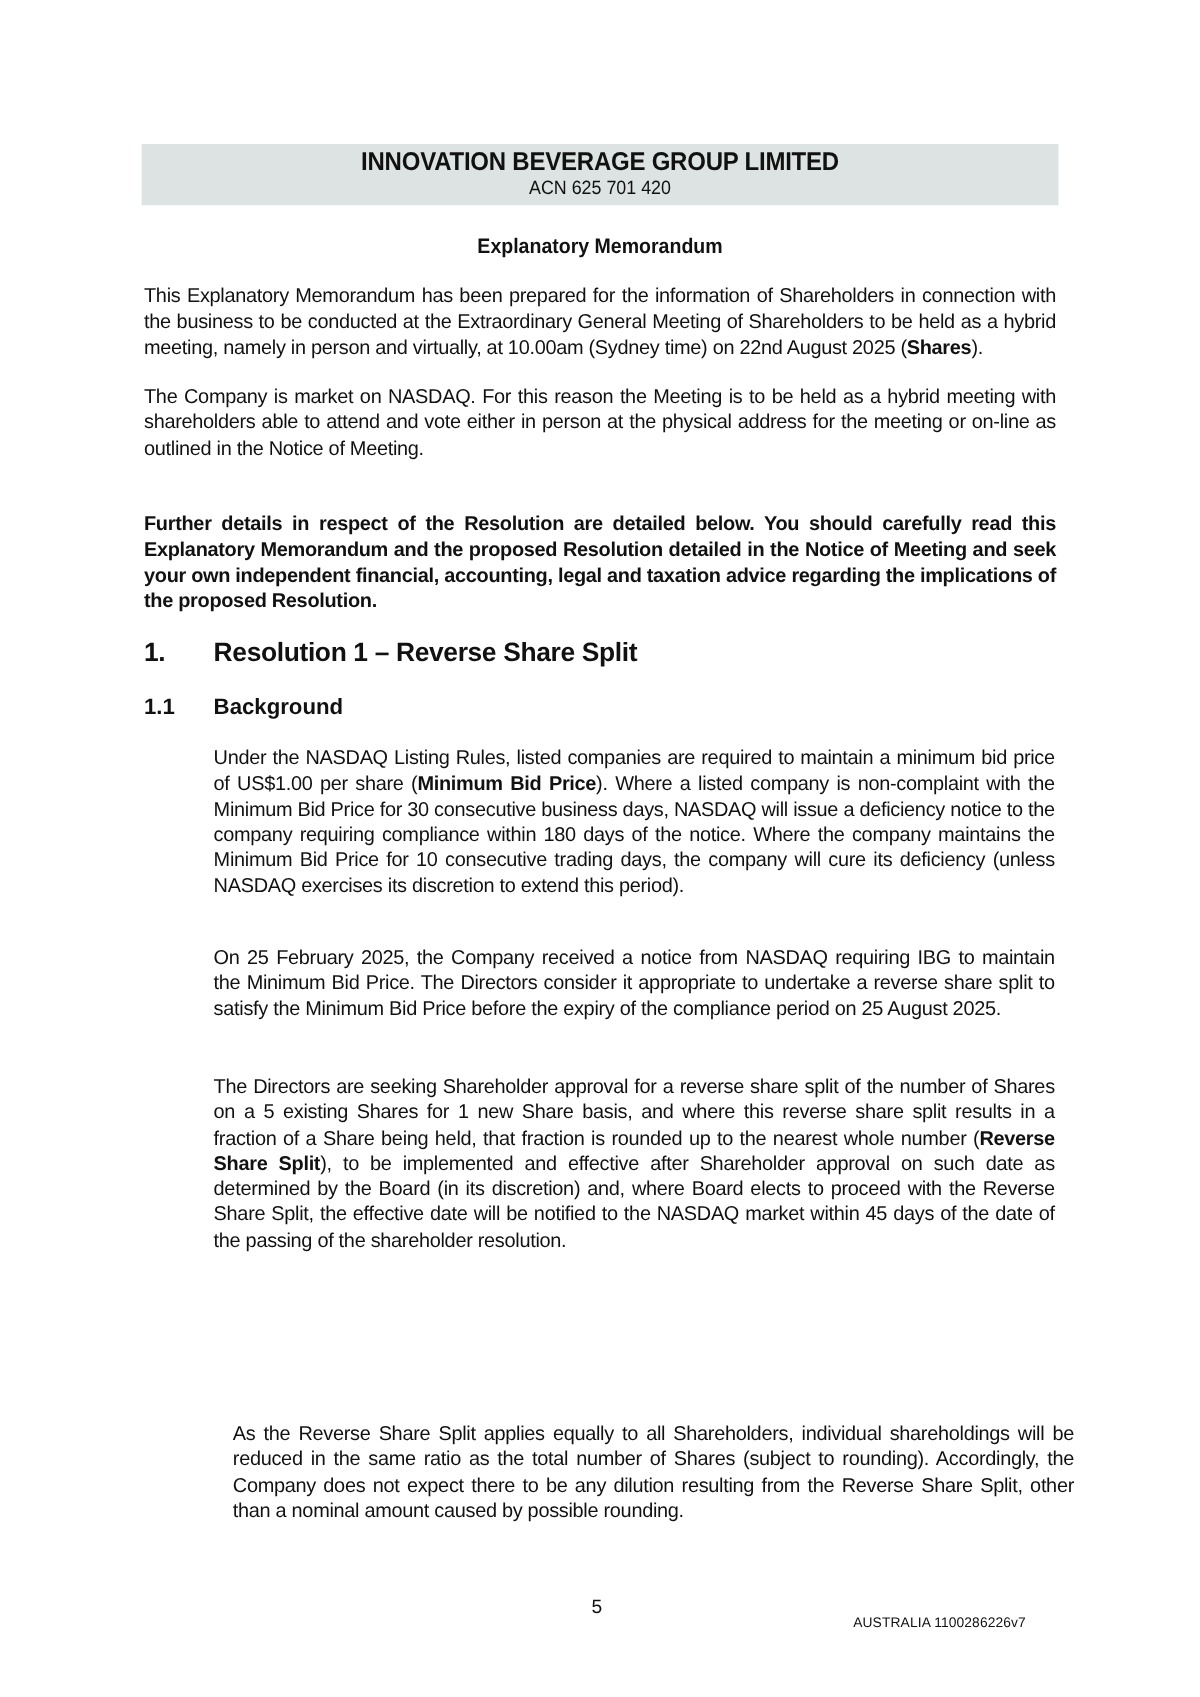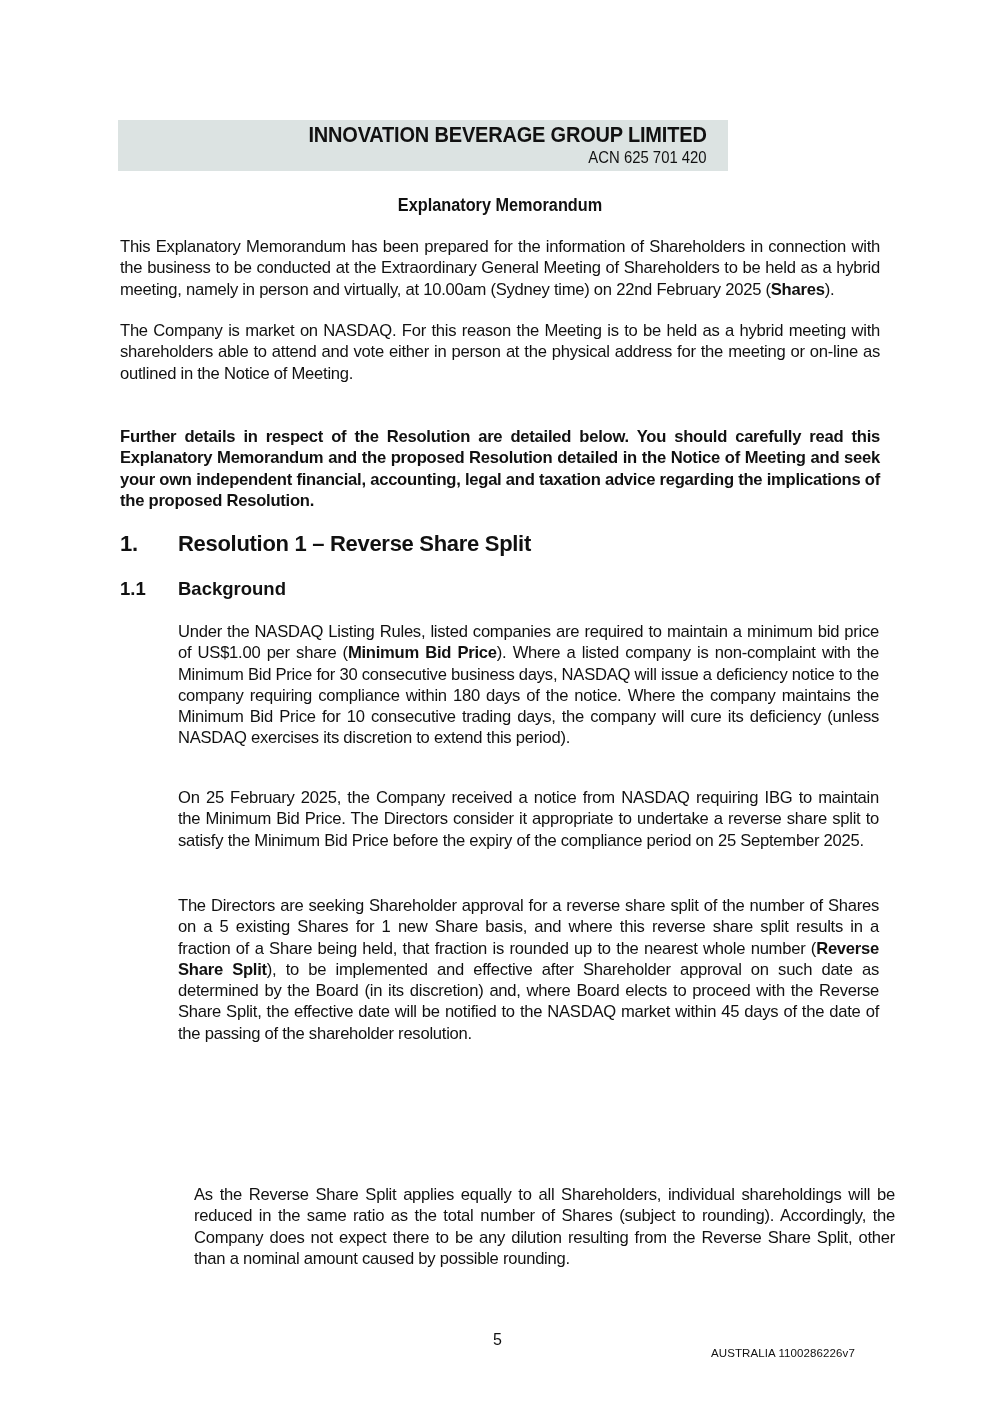"INNOVATION BEVERAGE GROUP LIMITED" .title-band { text-align: right -> center; width: 610px -> 764px }
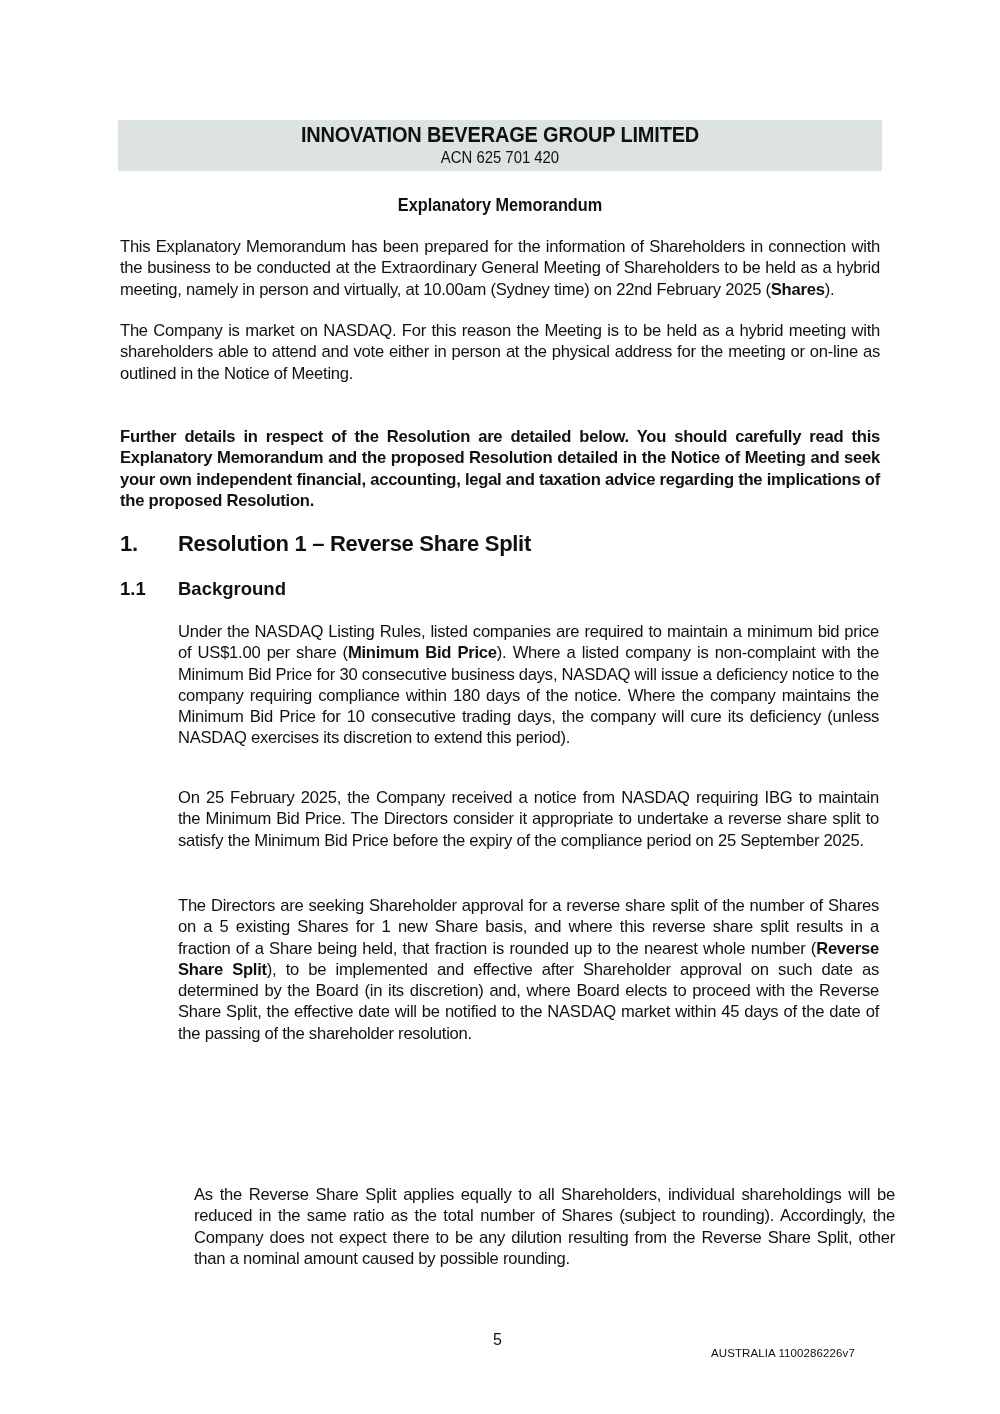"This Explanatory Memorandum has been" span { text: February -> August }
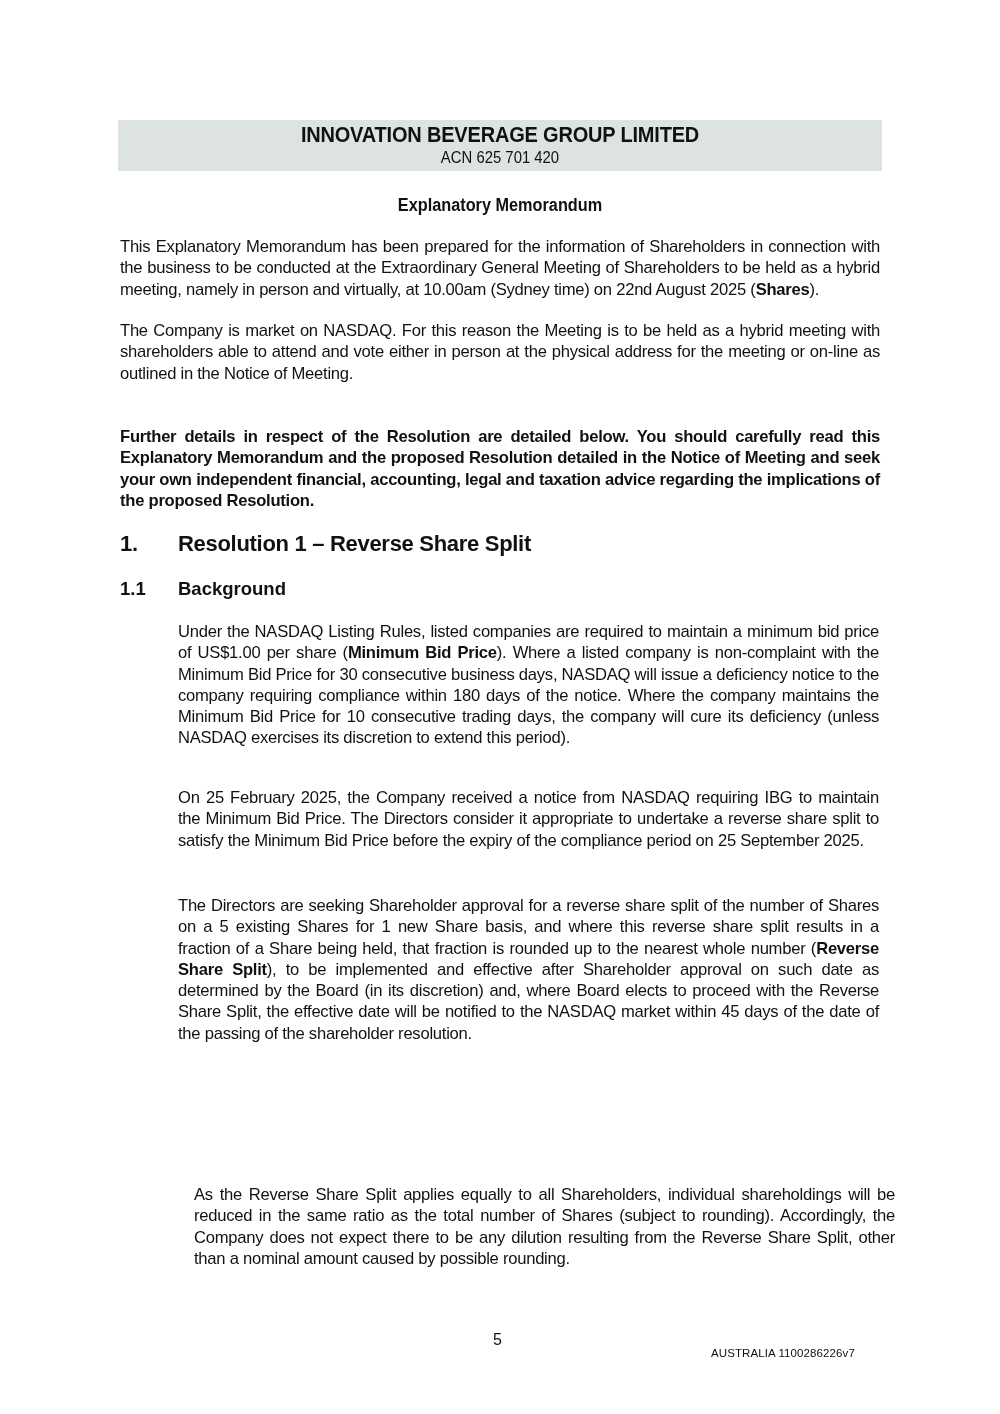"On 25 February 2025, the" p.para { text: September -> August }
